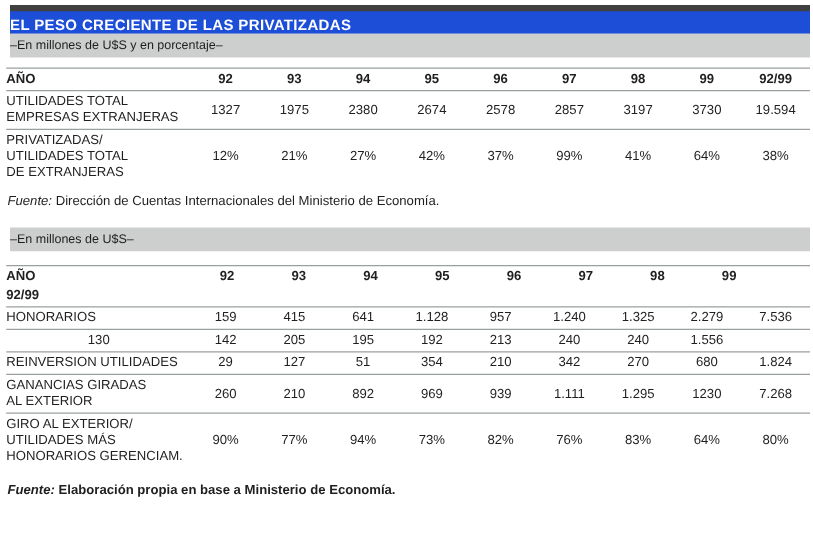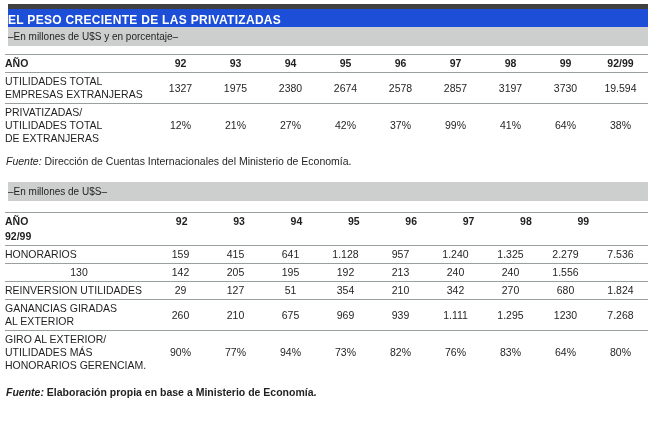"675" div.cell { text: 675 -> 892 }
